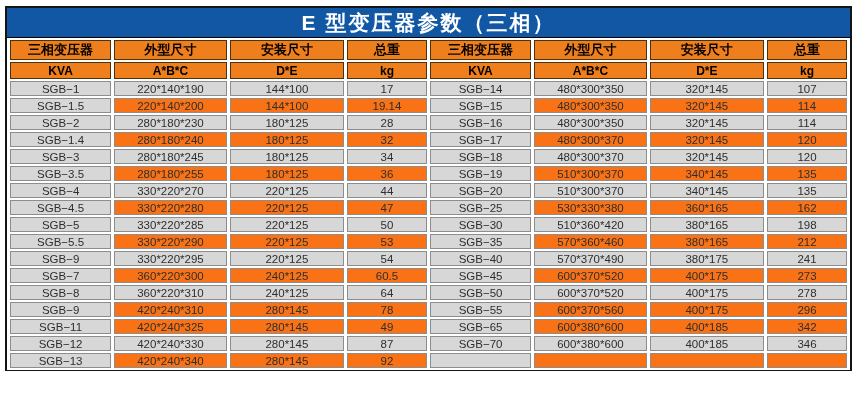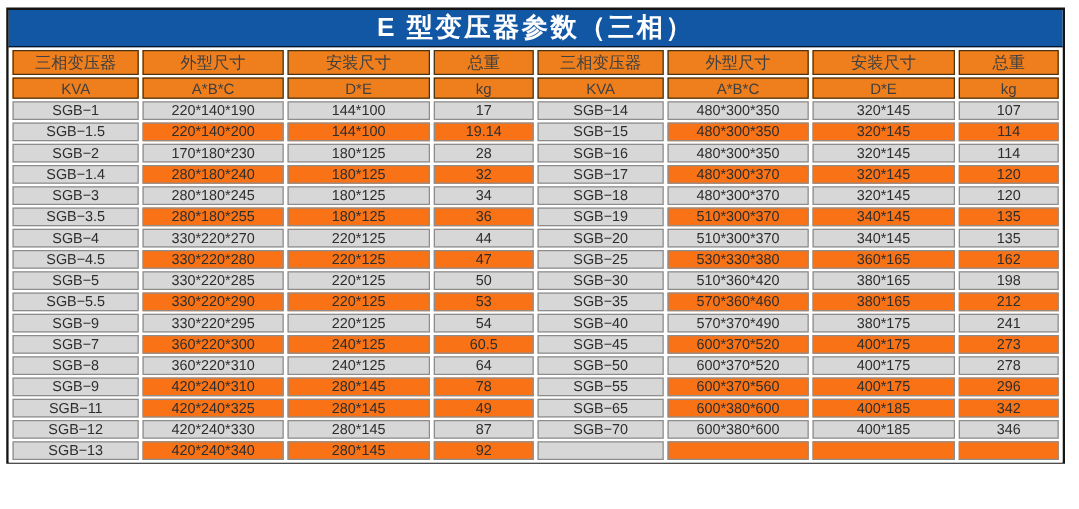"三相变压器" table.spec th { color: #404040 -> #000000; font-weight: normal -> bold }
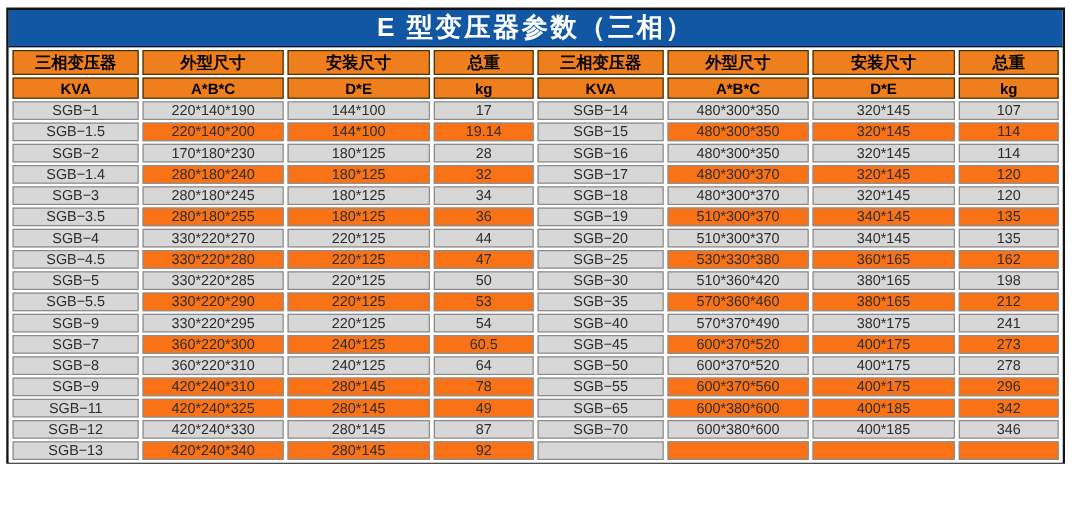"170*180*230" td.gray { text: 170 -> 280 }
